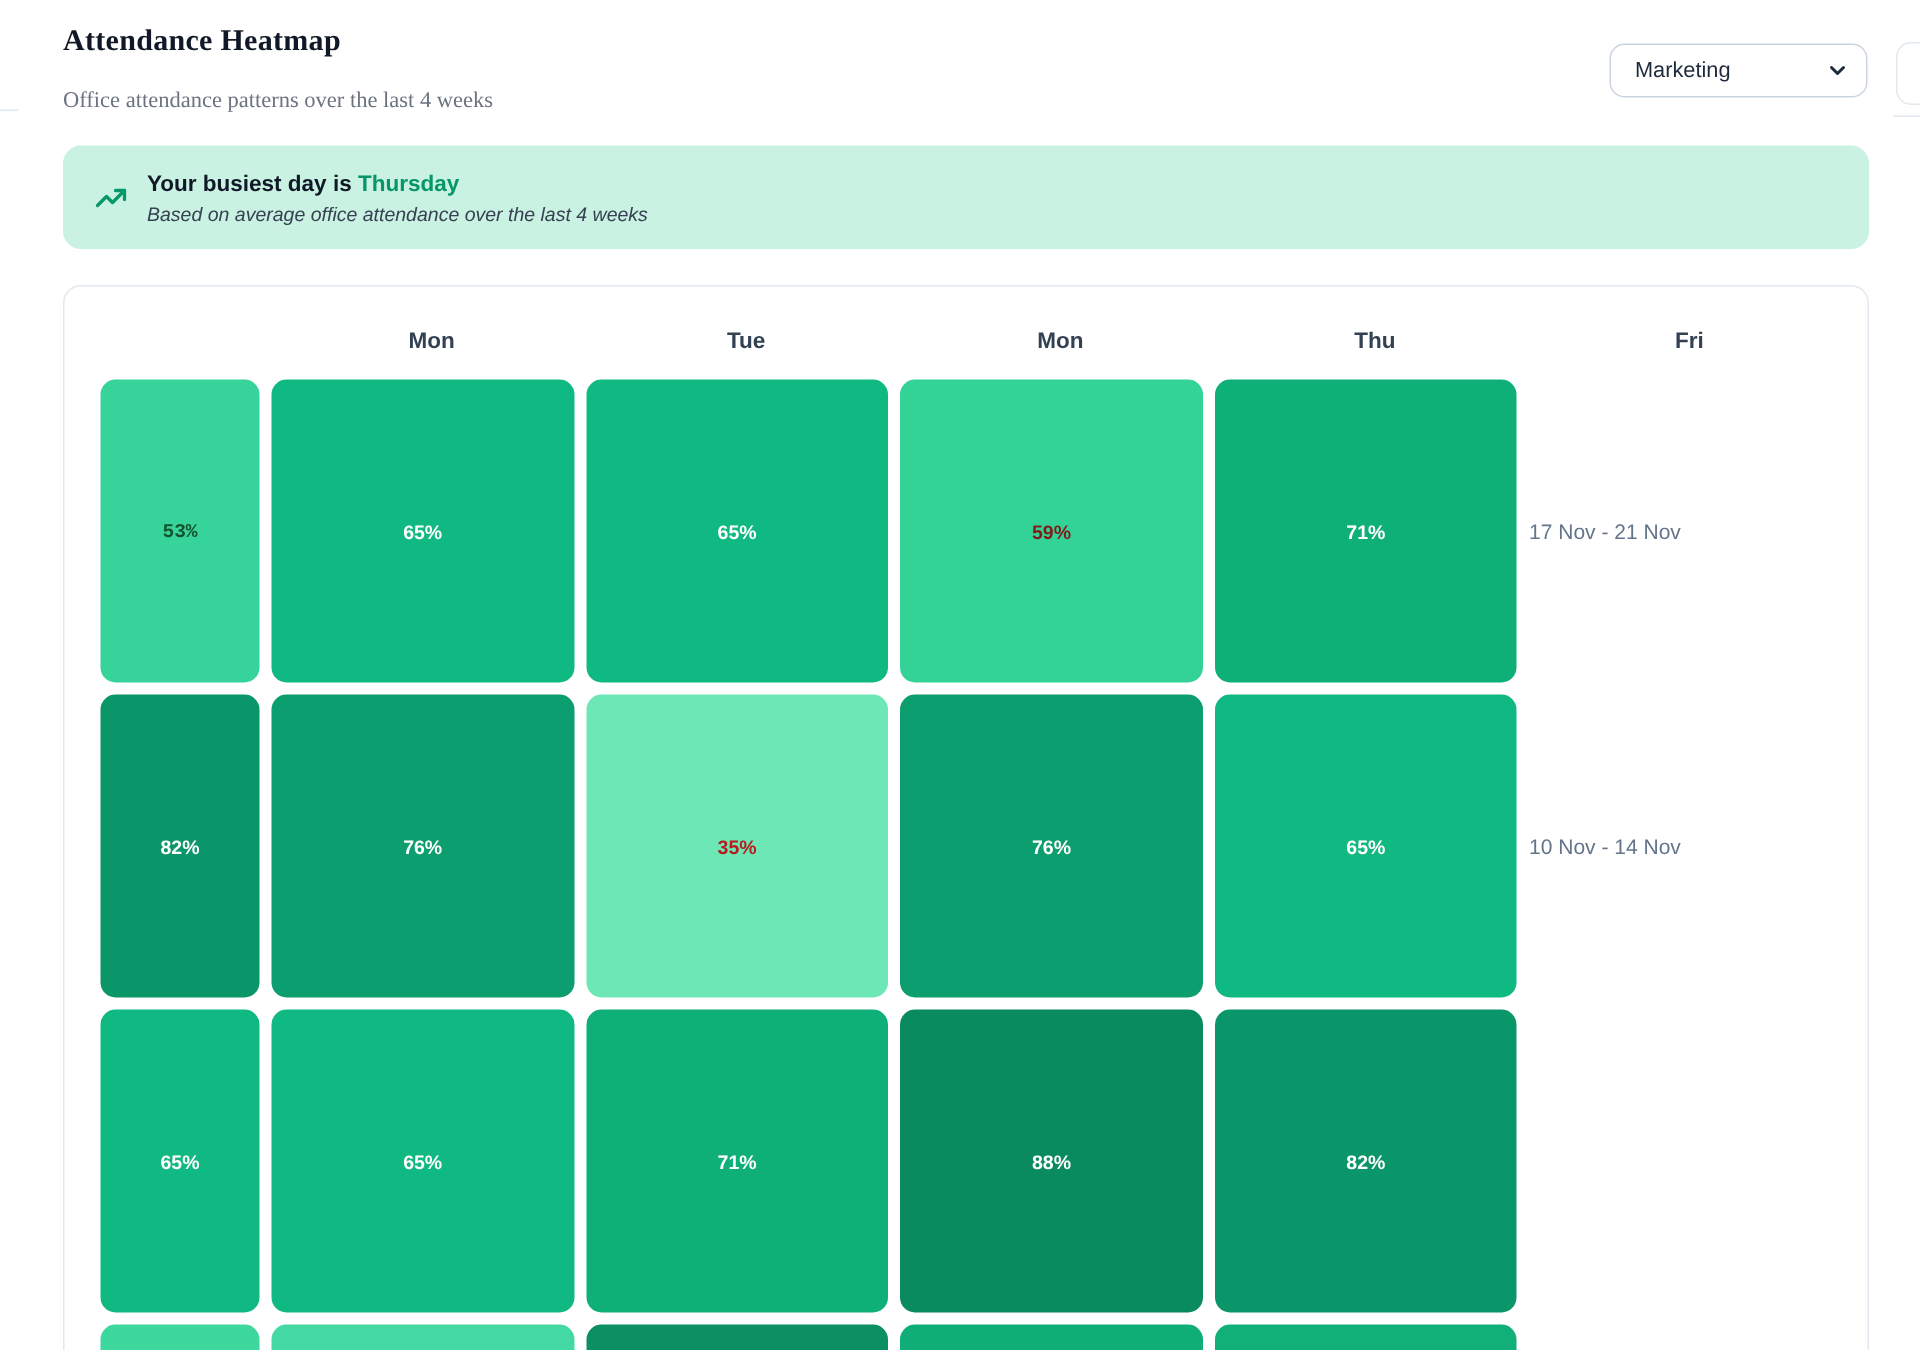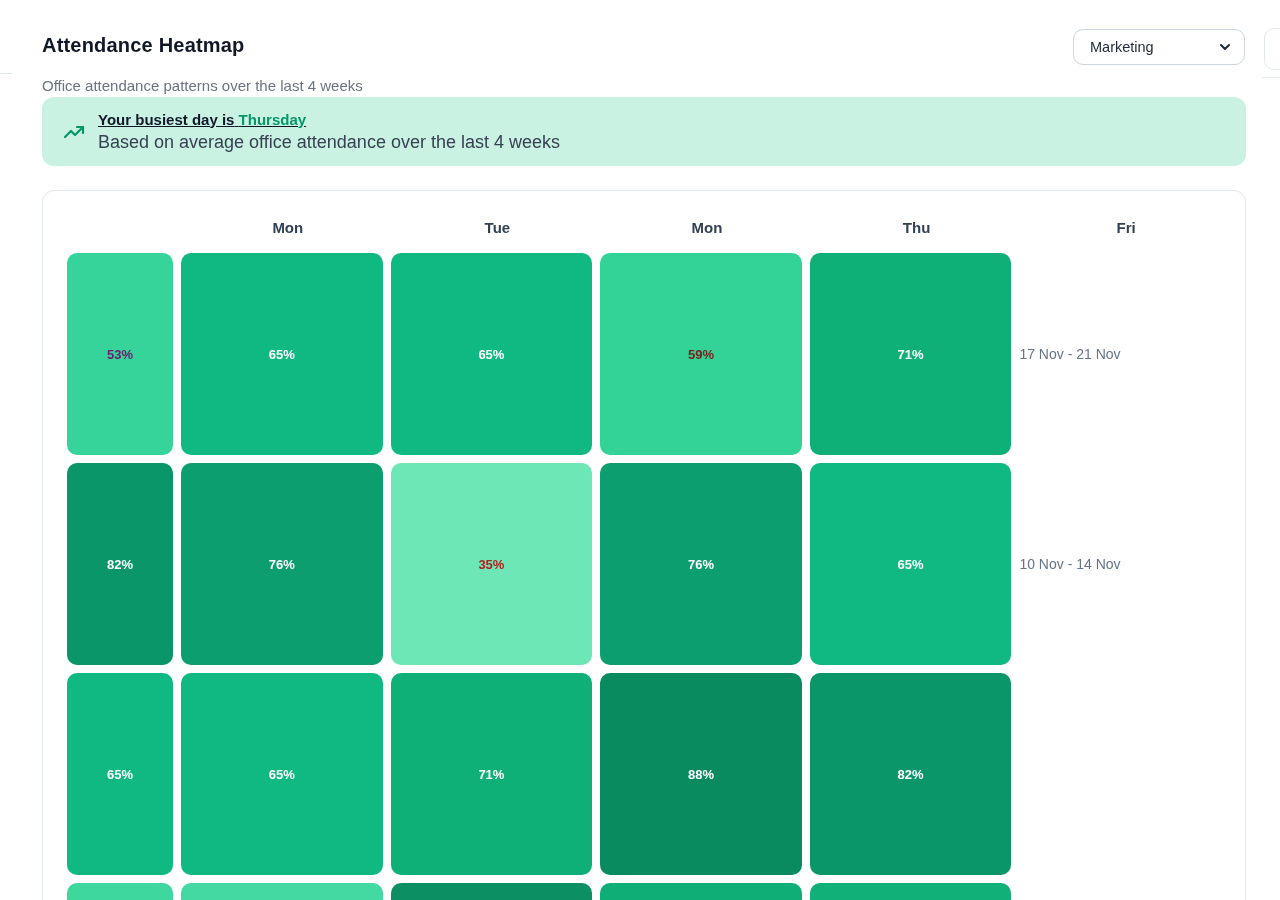"Attendance Heatmap" .page-header { font-family: none -> Liberation Serif, serif; top: 34px -> 16px }
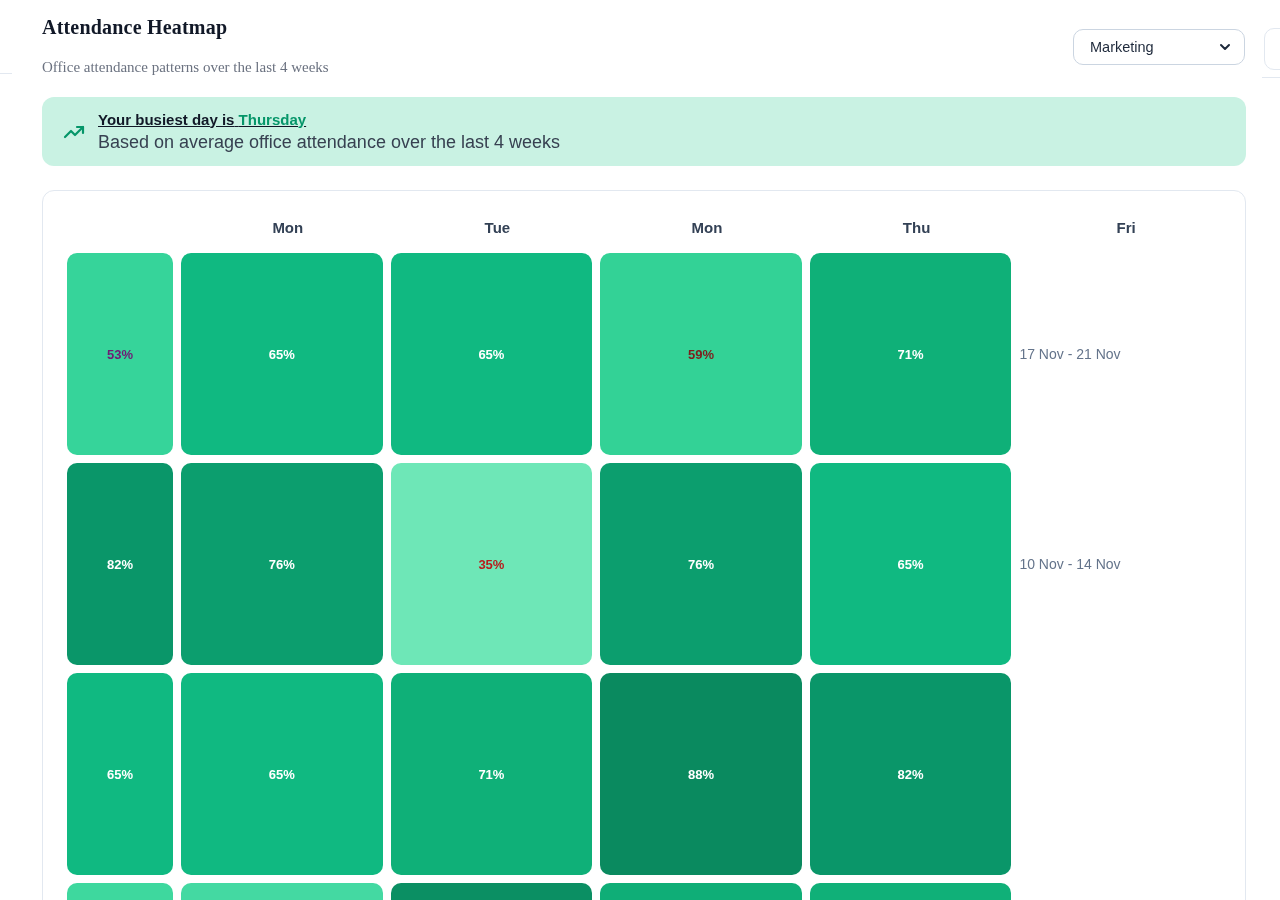"Your busiest day is Thursday" .banner-text .line1 { text-decoration: underline -> none }
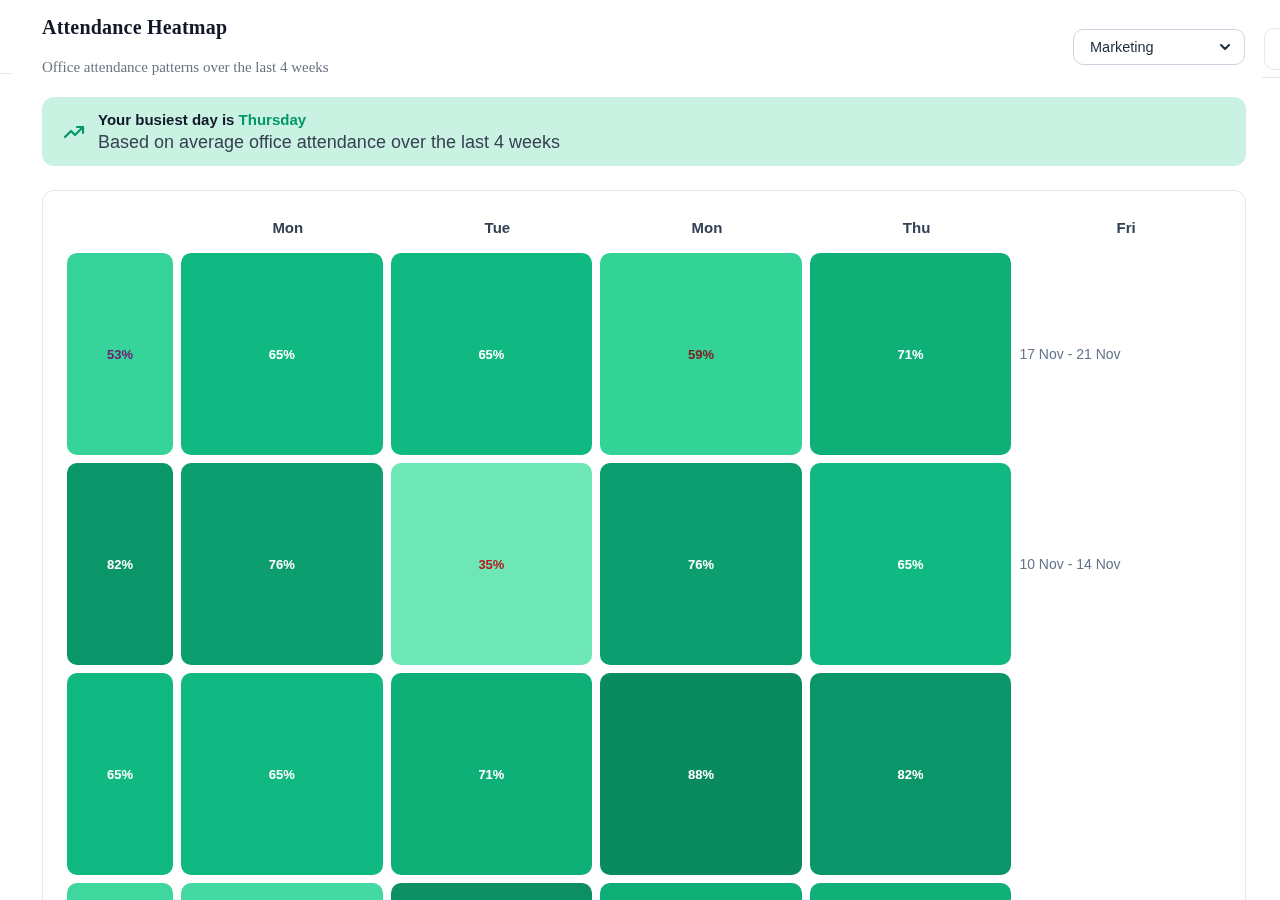"Based on average office attendance" .banner-text .line2 { font-size: 18px -> 13px; font-style: none -> italic }
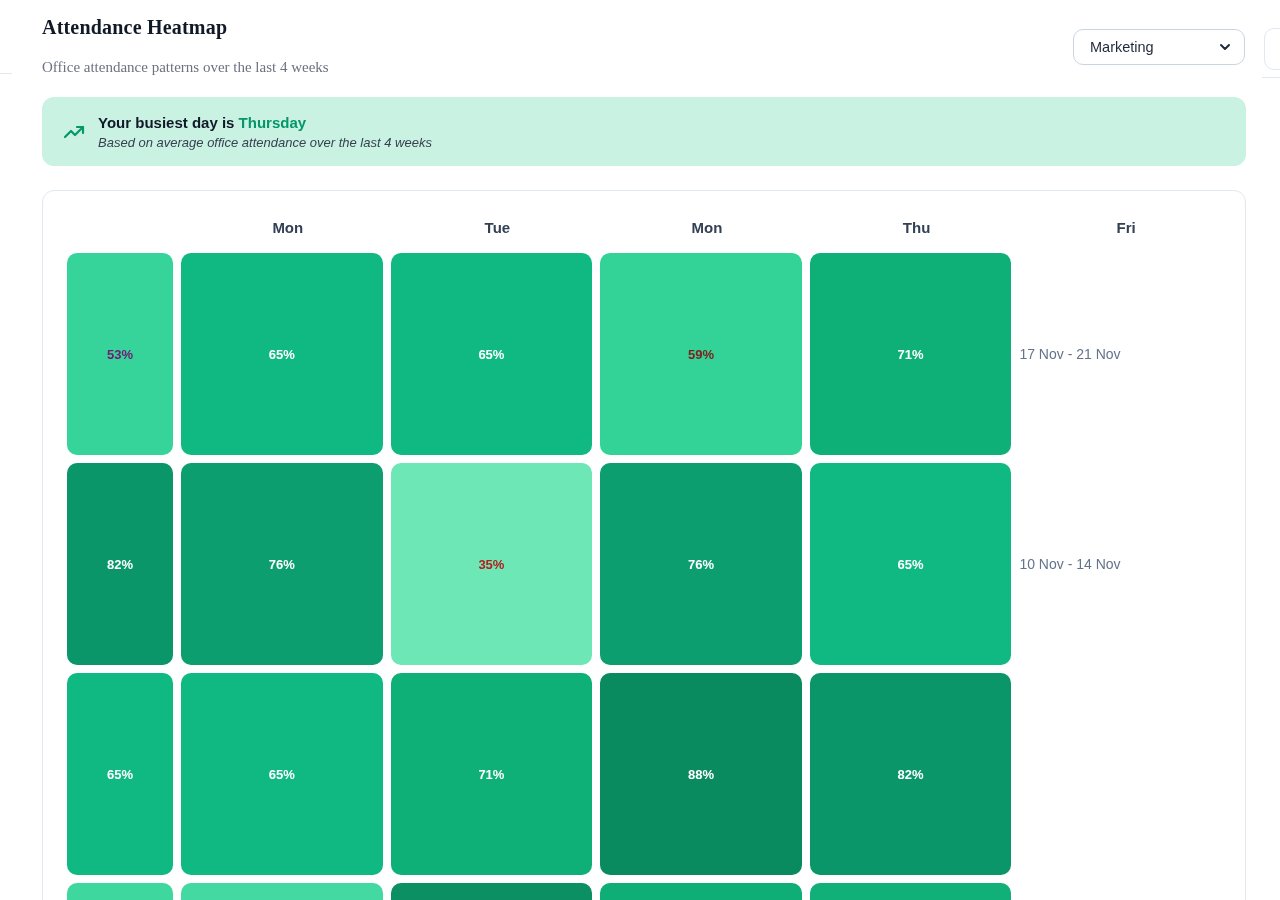"53%" div.hm-cell { color: #701a75 -> #14532d; font-family: none -> Liberation Mono, monospace }
